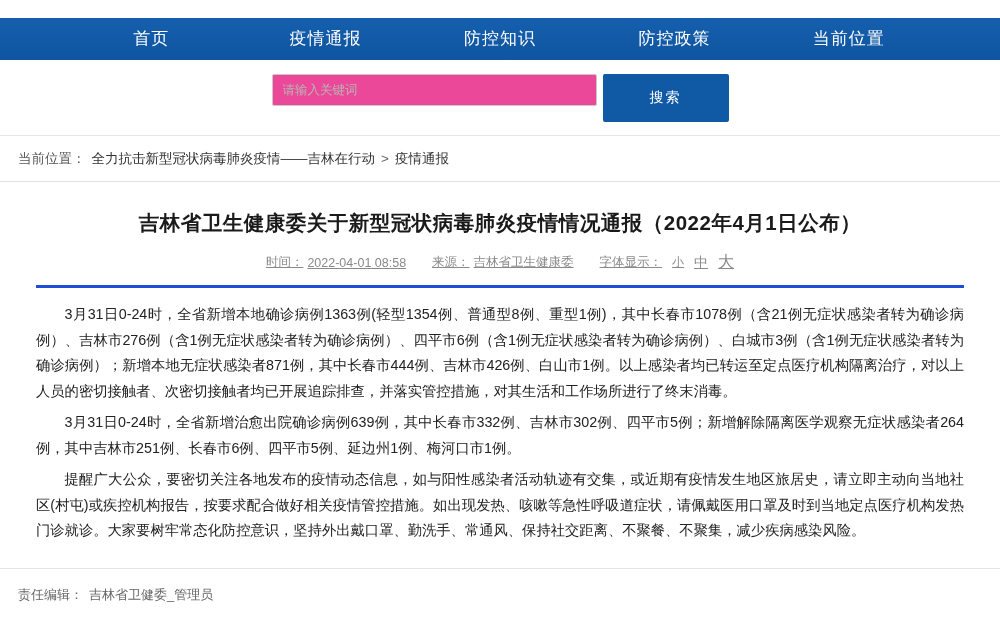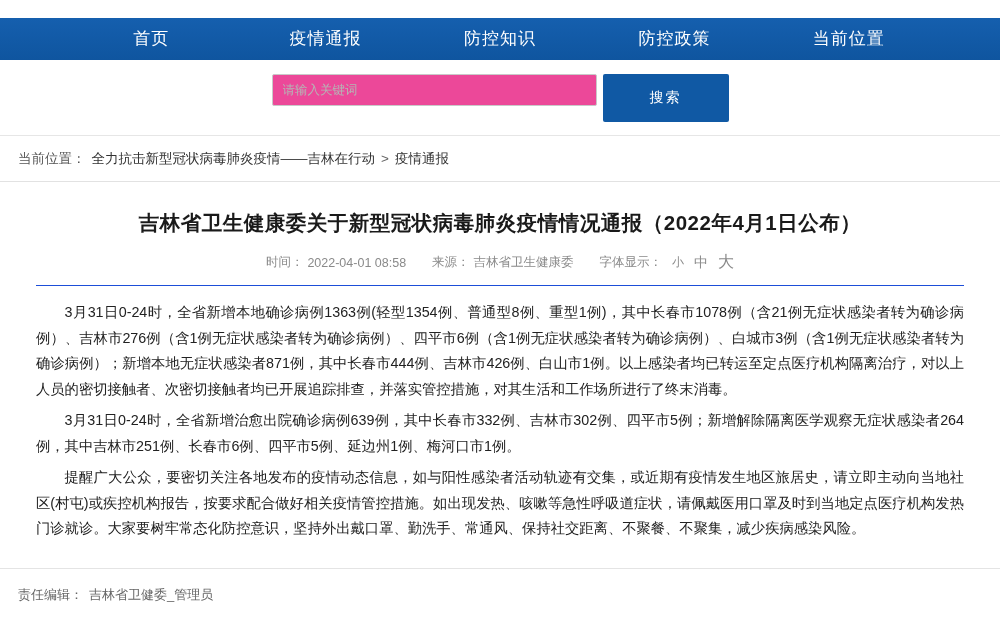"时间：" .art-meta { border-bottom: 1px solid #1d4ed8 -> 3px solid #1d4ed8; text-decoration: none -> underline }
